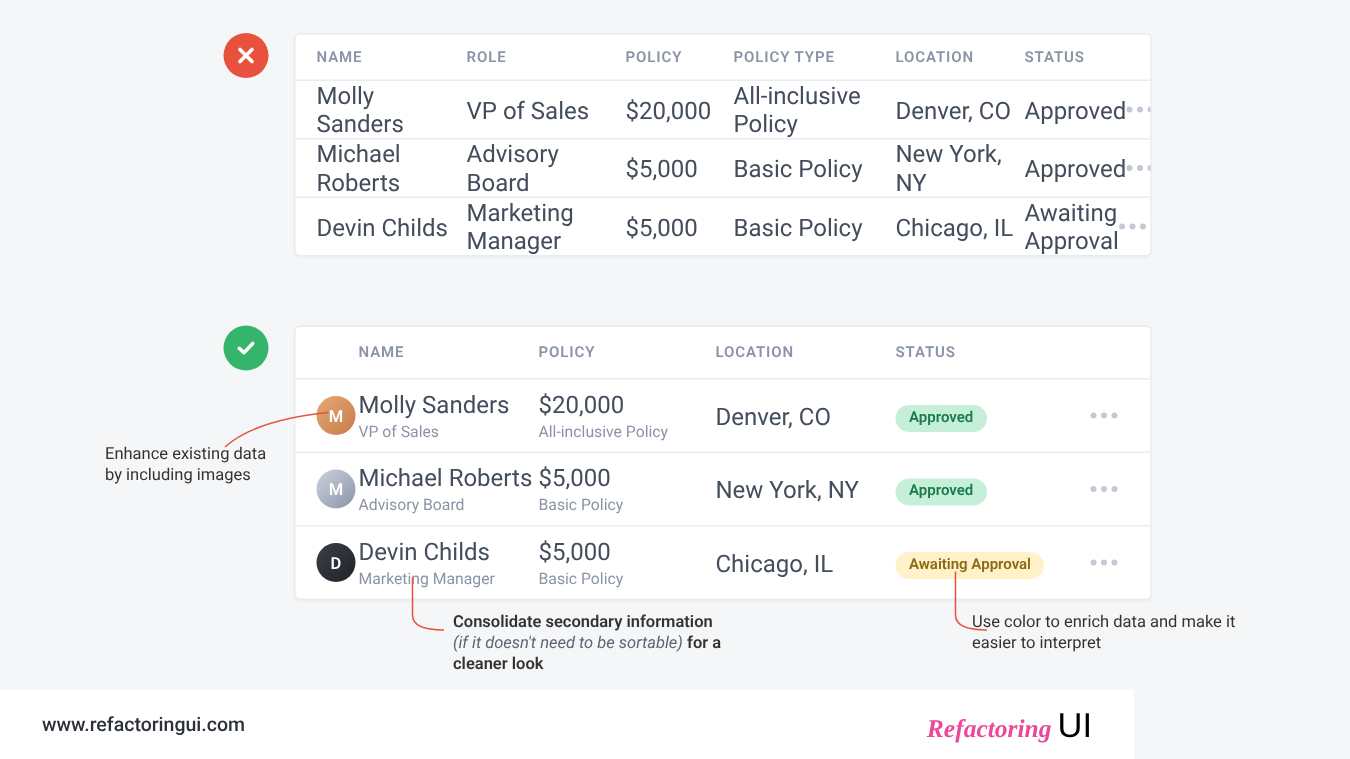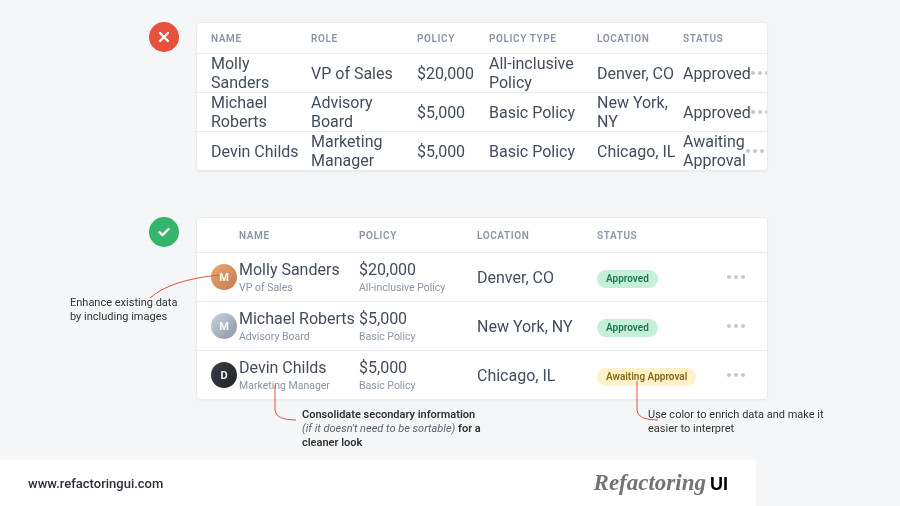"Refactoring" .logo-refactoring { color: #737373 -> #ec4899; font-size: 23px -> 17px }
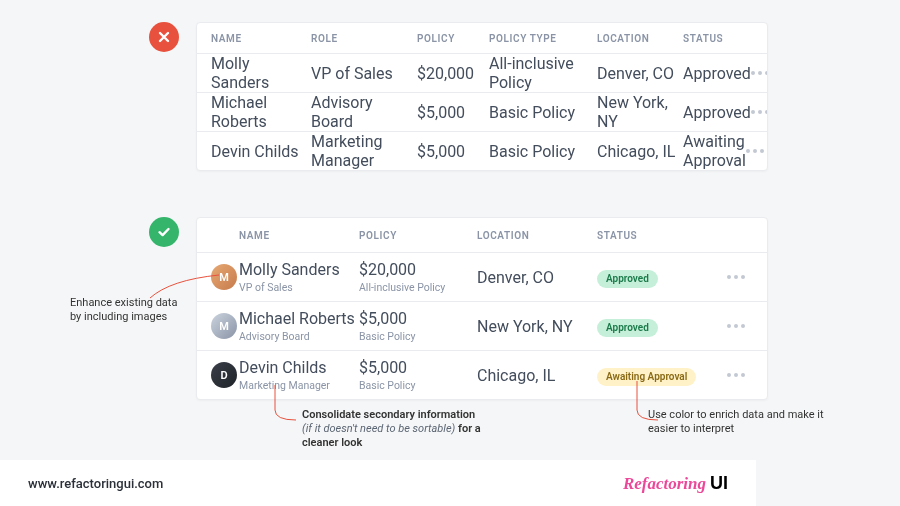"UI" .logo-ui { font-size: 18px -> 23px; font-weight: 700 -> 400 }
